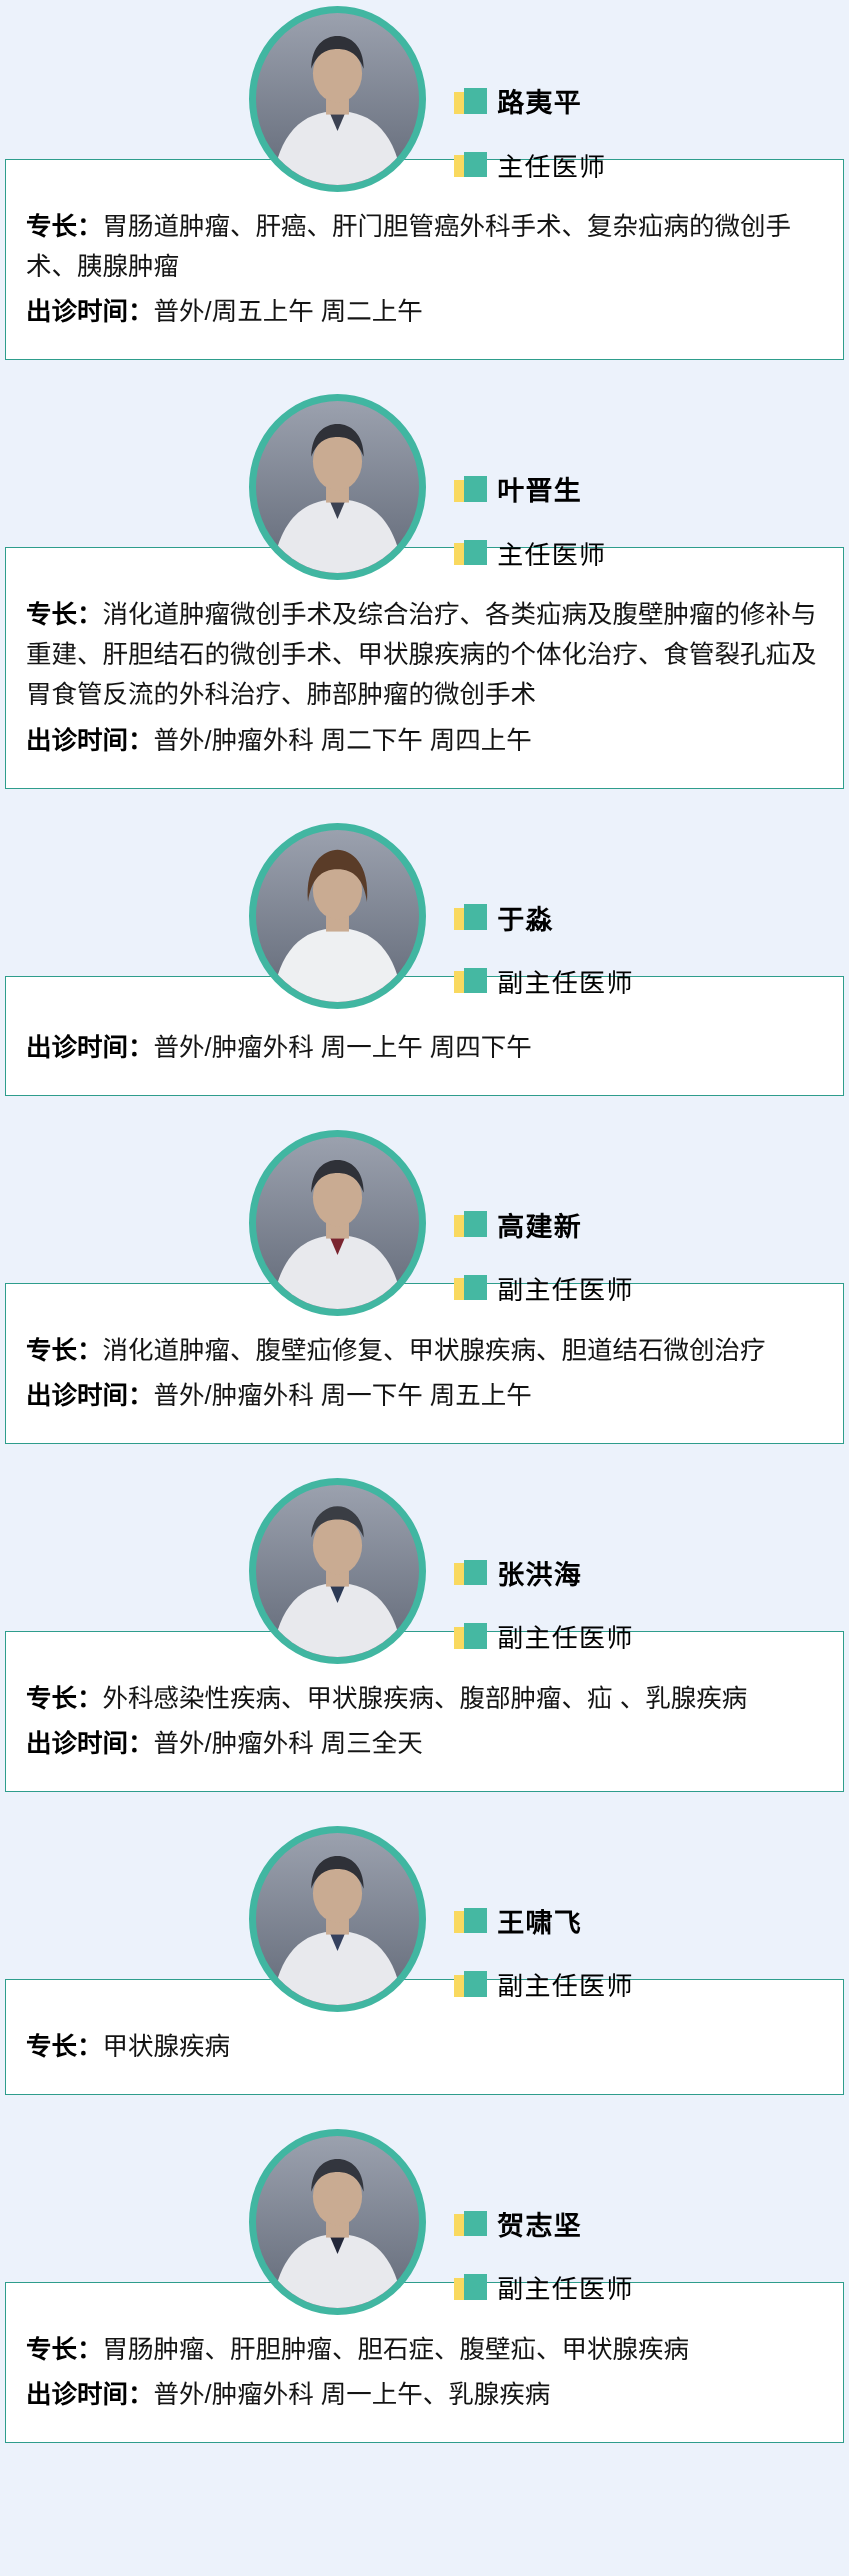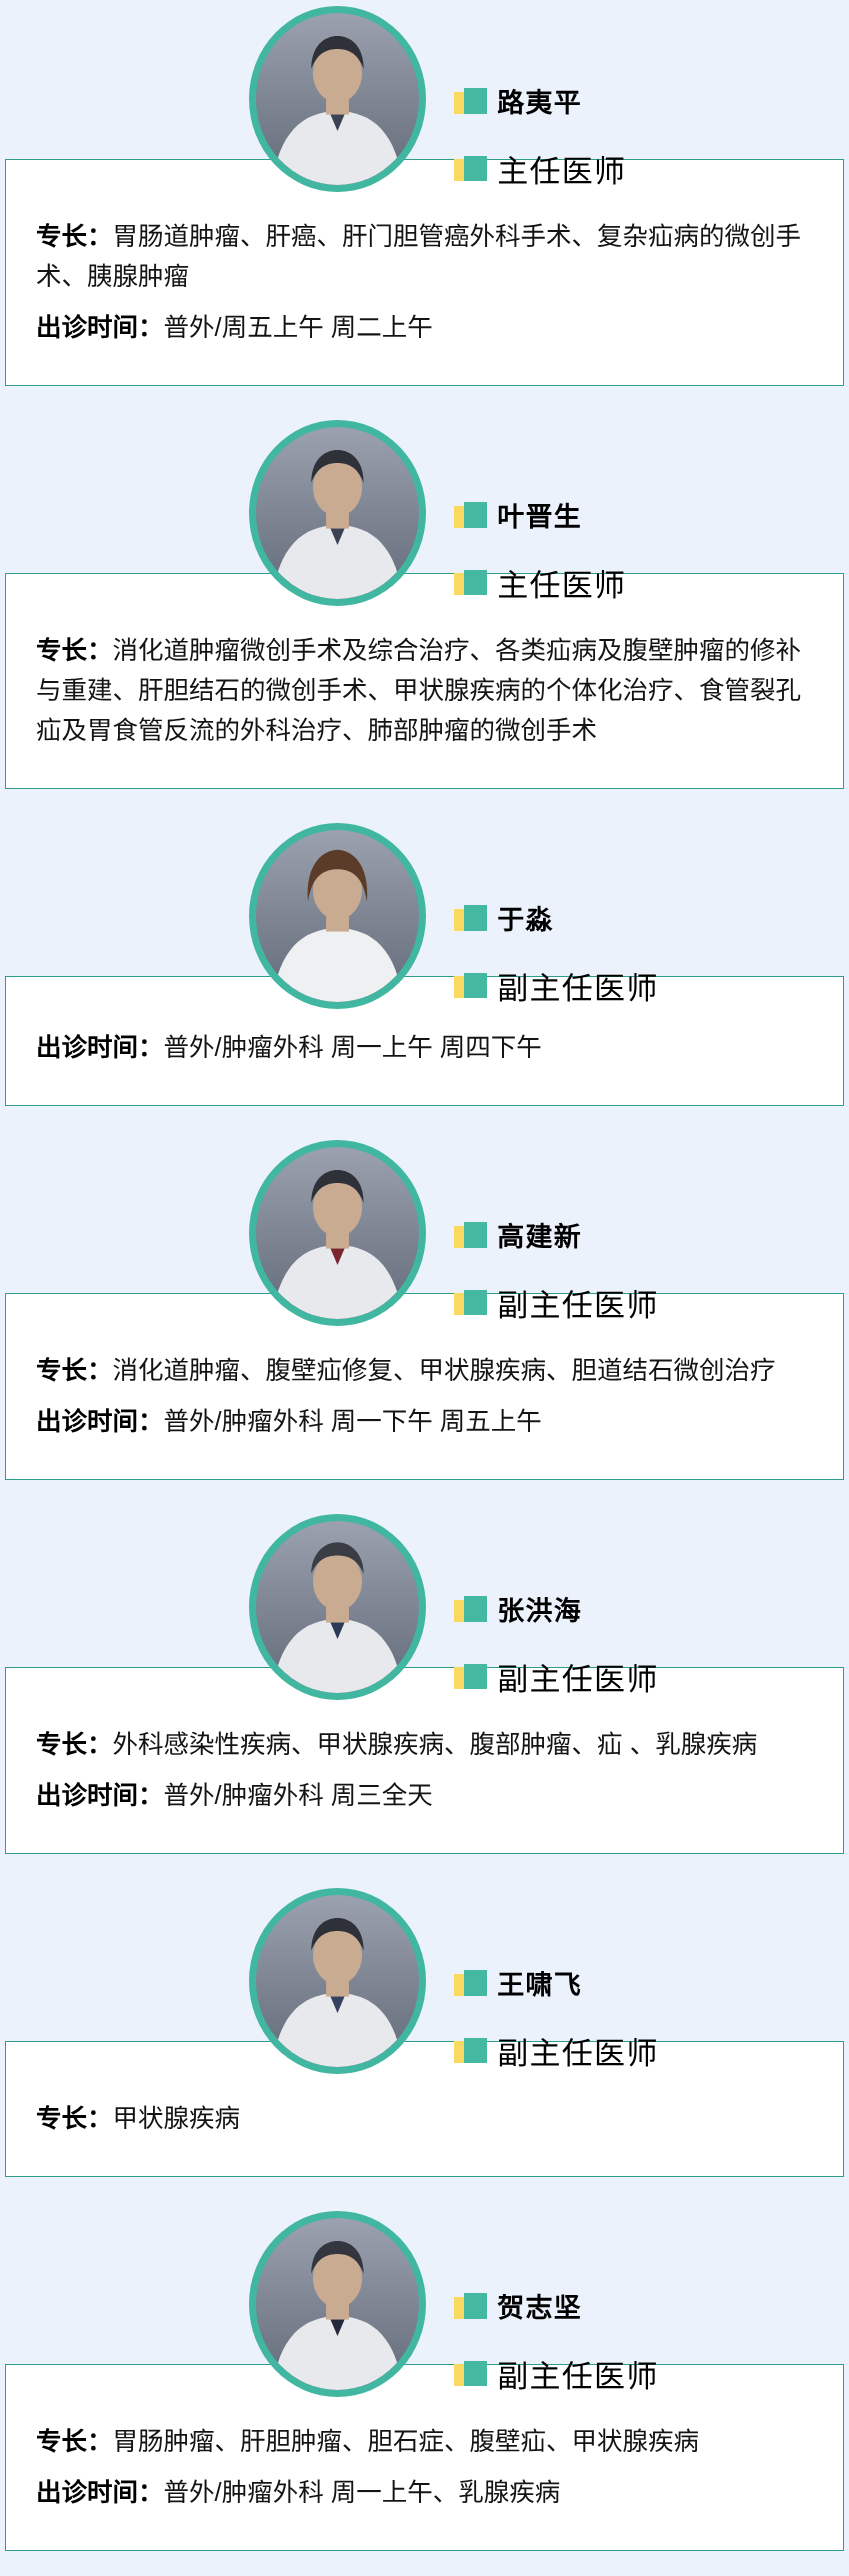"主任医师" .doctor-title { font-size: 31px -> 26px }
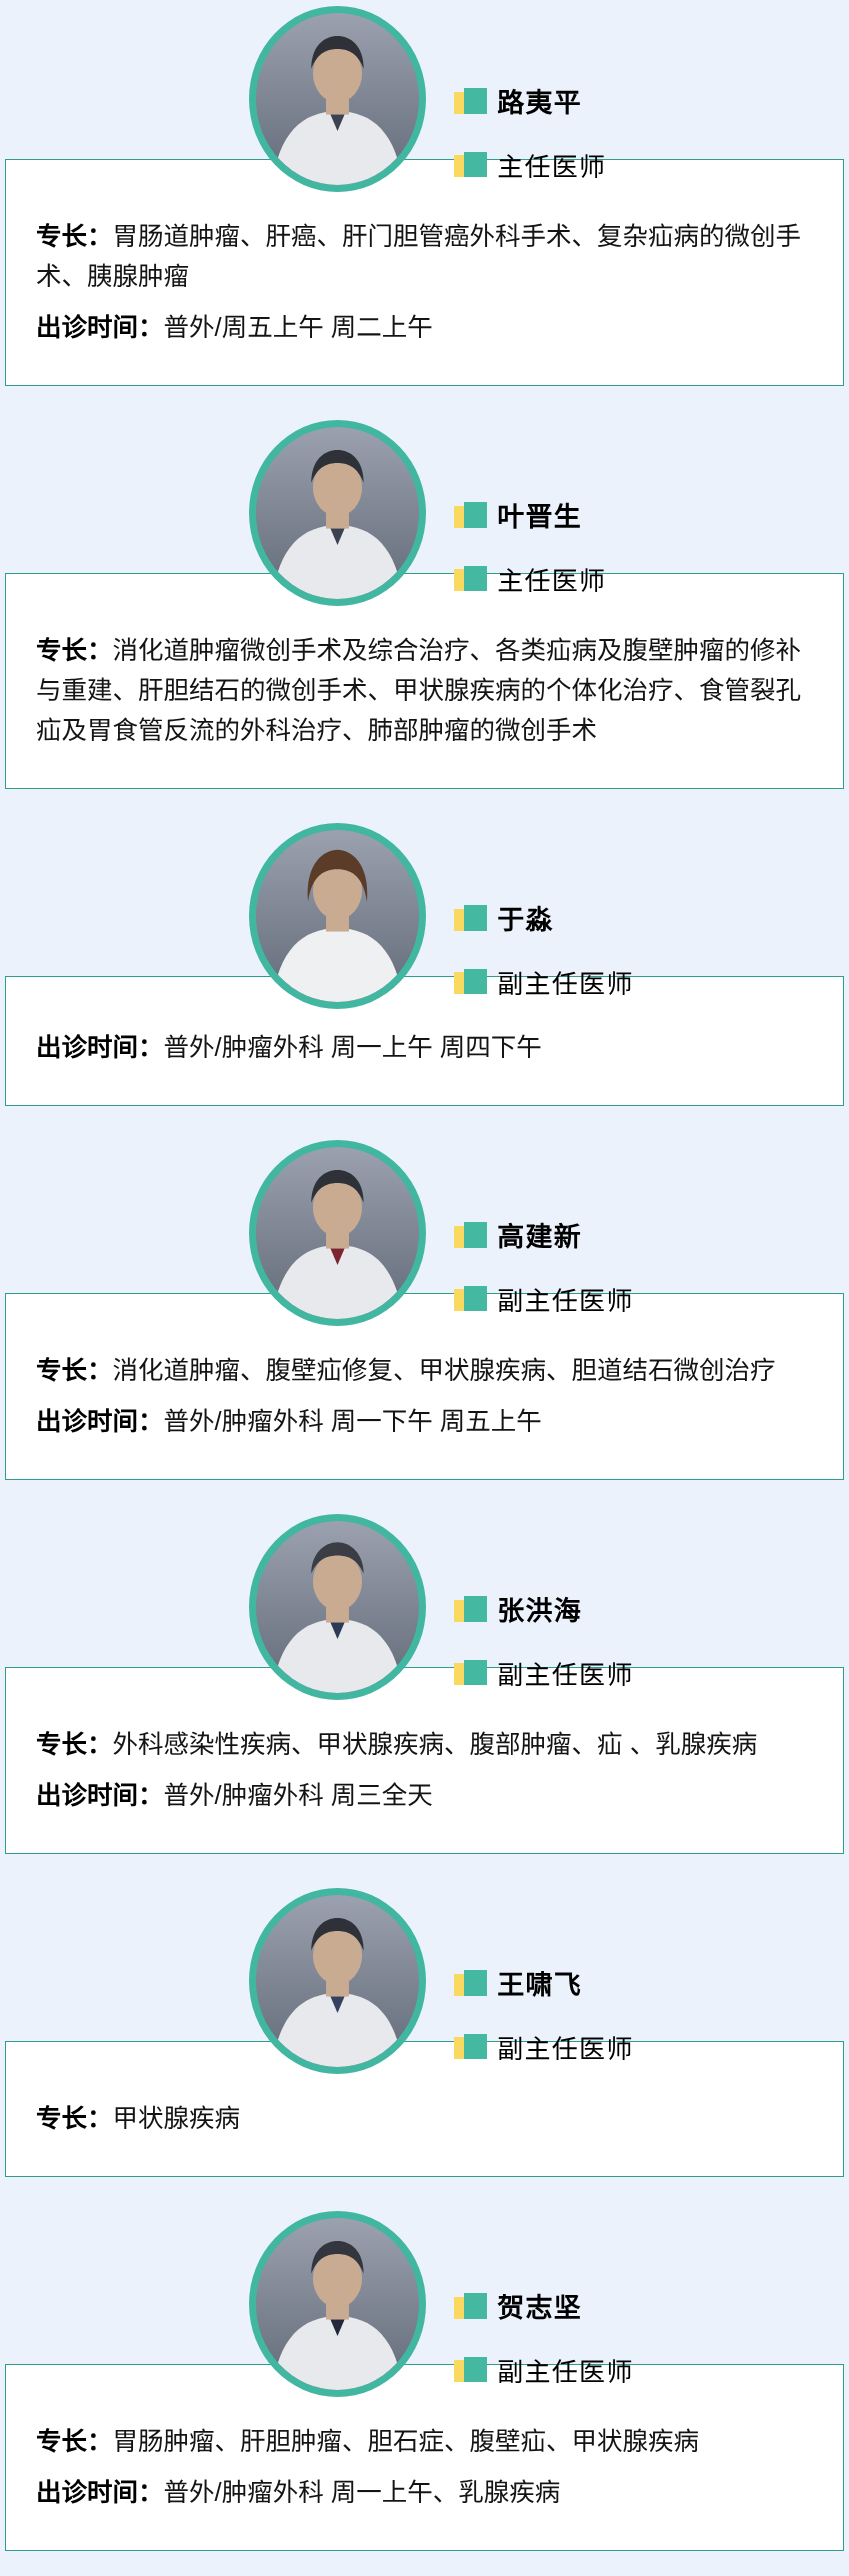"专长：胃肠道肿瘤、肝癌、肝门胆管癌外科手术、复杂疝病的微创手术、胰腺肿瘤" .card p { margin: 11px -> 1px }
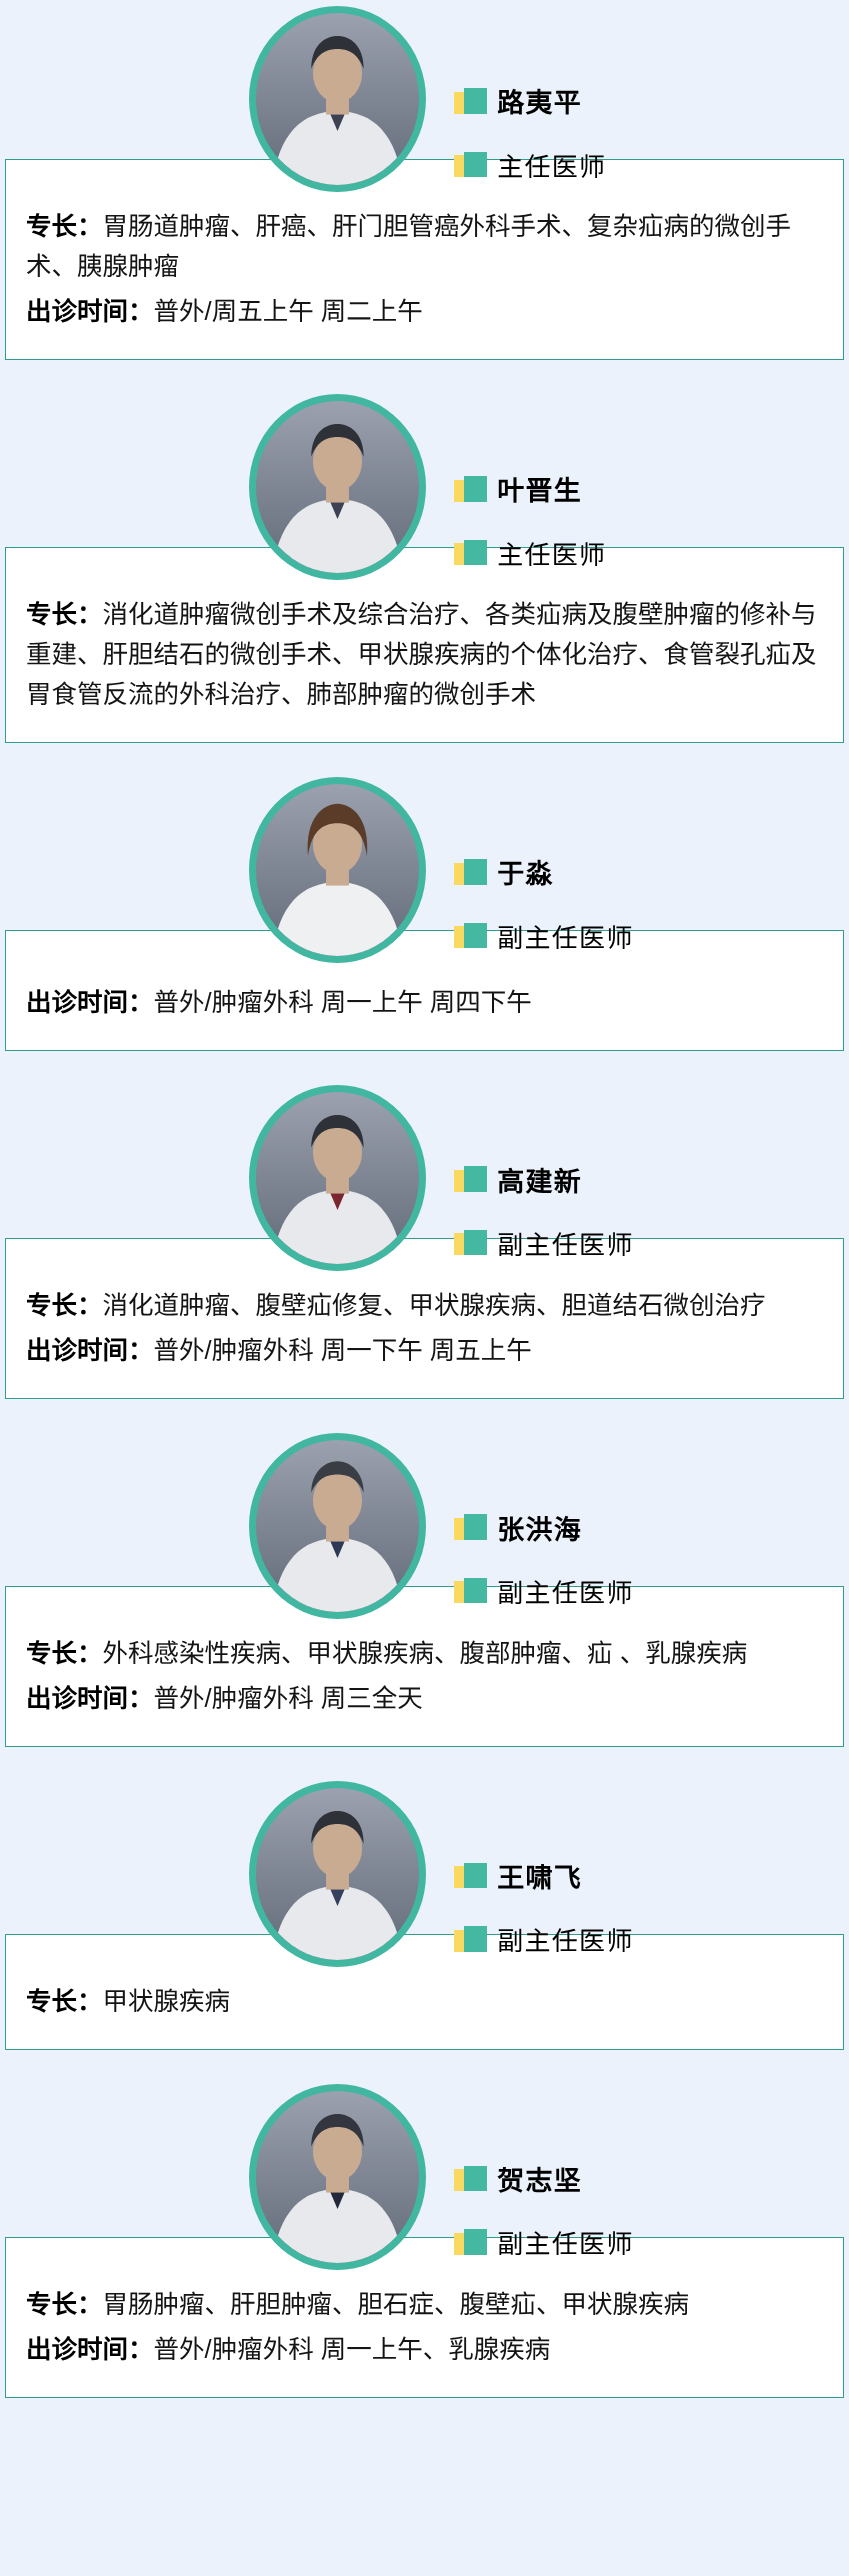"出诊时间：普外/肿瘤外科 周二下午 周四上午" p.time { html: none -> <p><span>出诊时间：</span><span>普外/肿瘤外科 周二下午 周四上午</span></p> }
